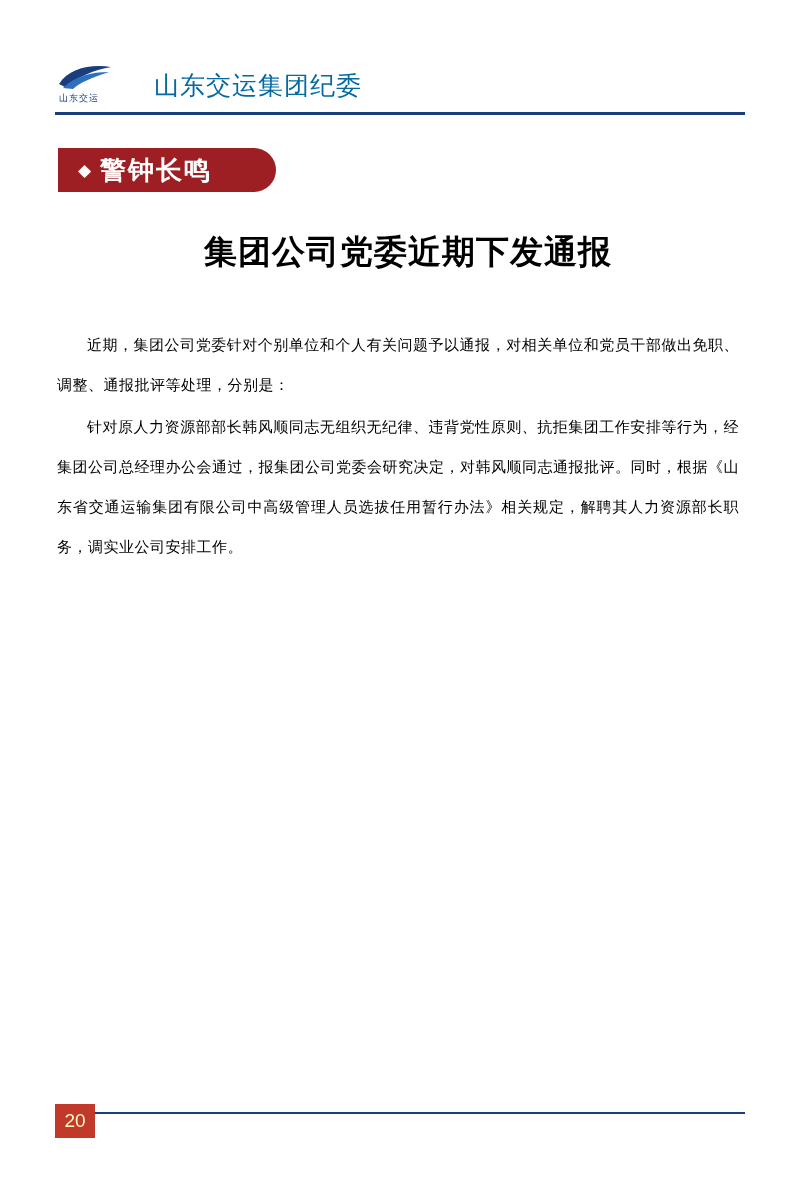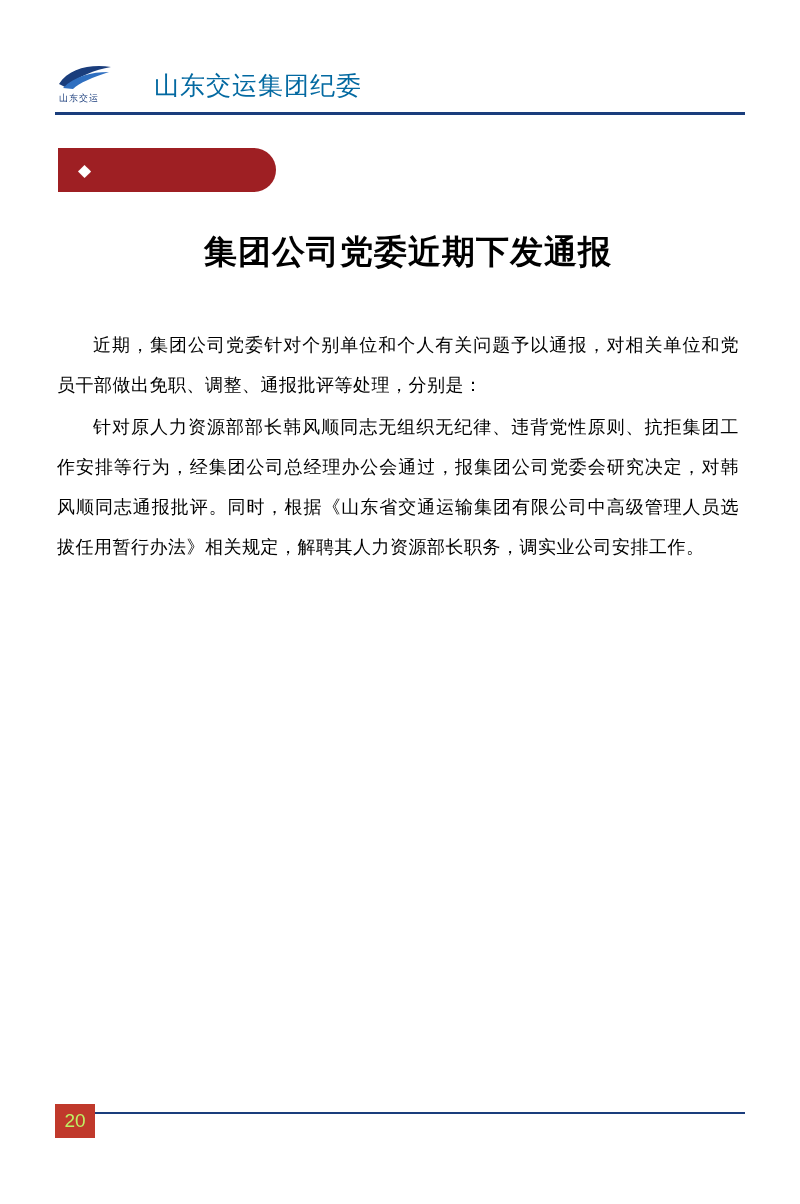"警钟长鸣" span.tag-label { html: none -> <span>警钟长鸣</span> }
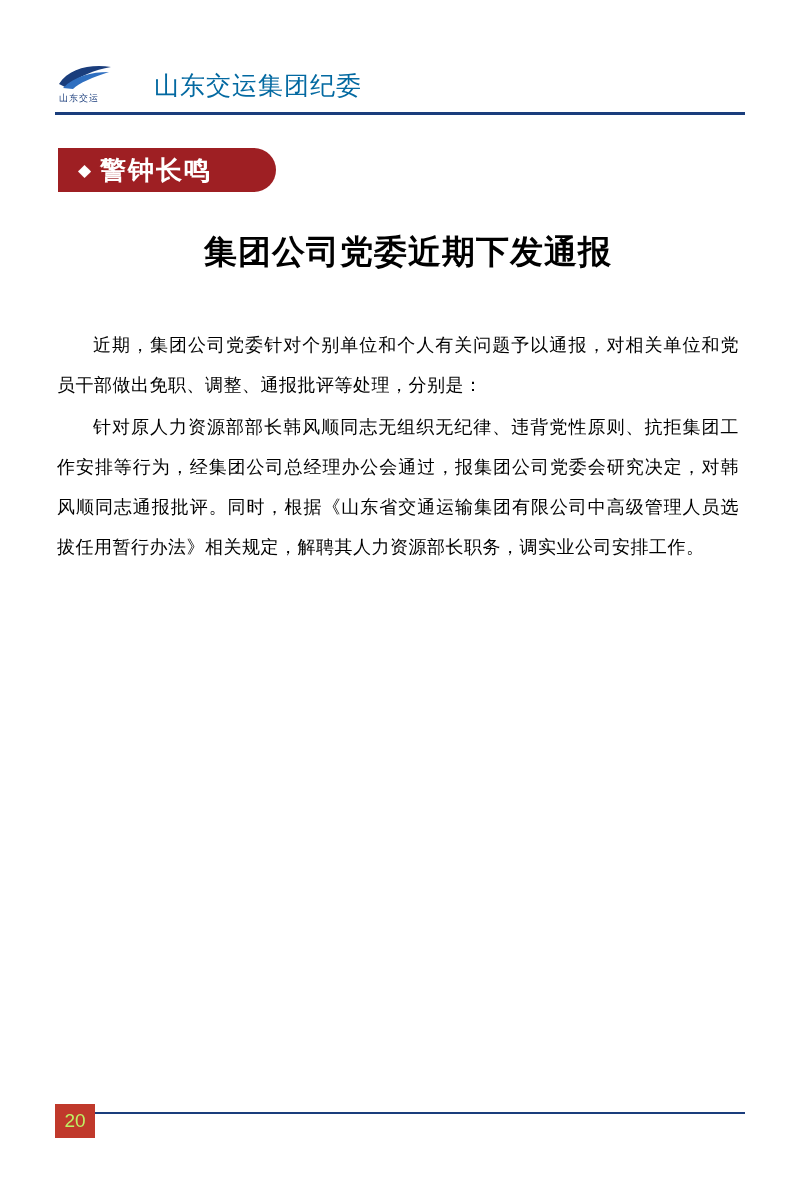"近期，集团公司党委针对个别单位和个人有关问题予以通报，对相关单位和党员干部做出免" .body-text p { font-size: 18px -> 15px }
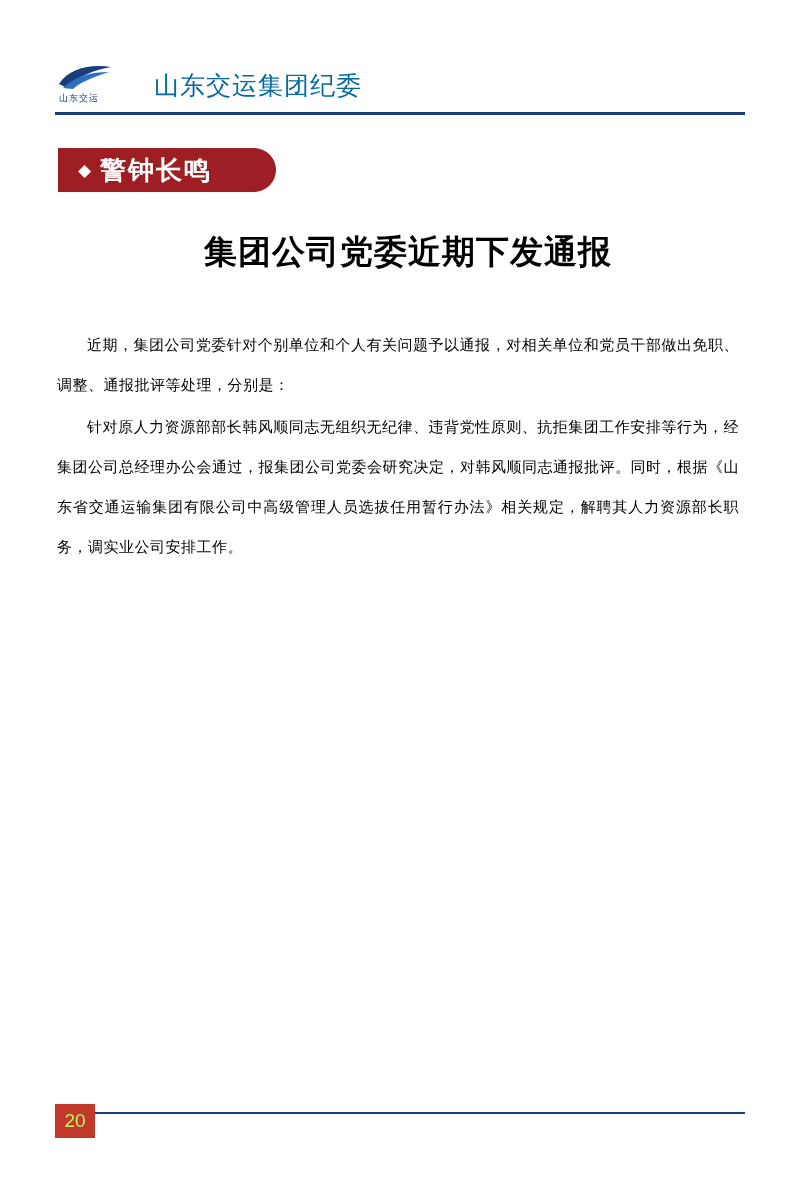"20" .page-number { color: #bef264 -> #fef9c3 }
